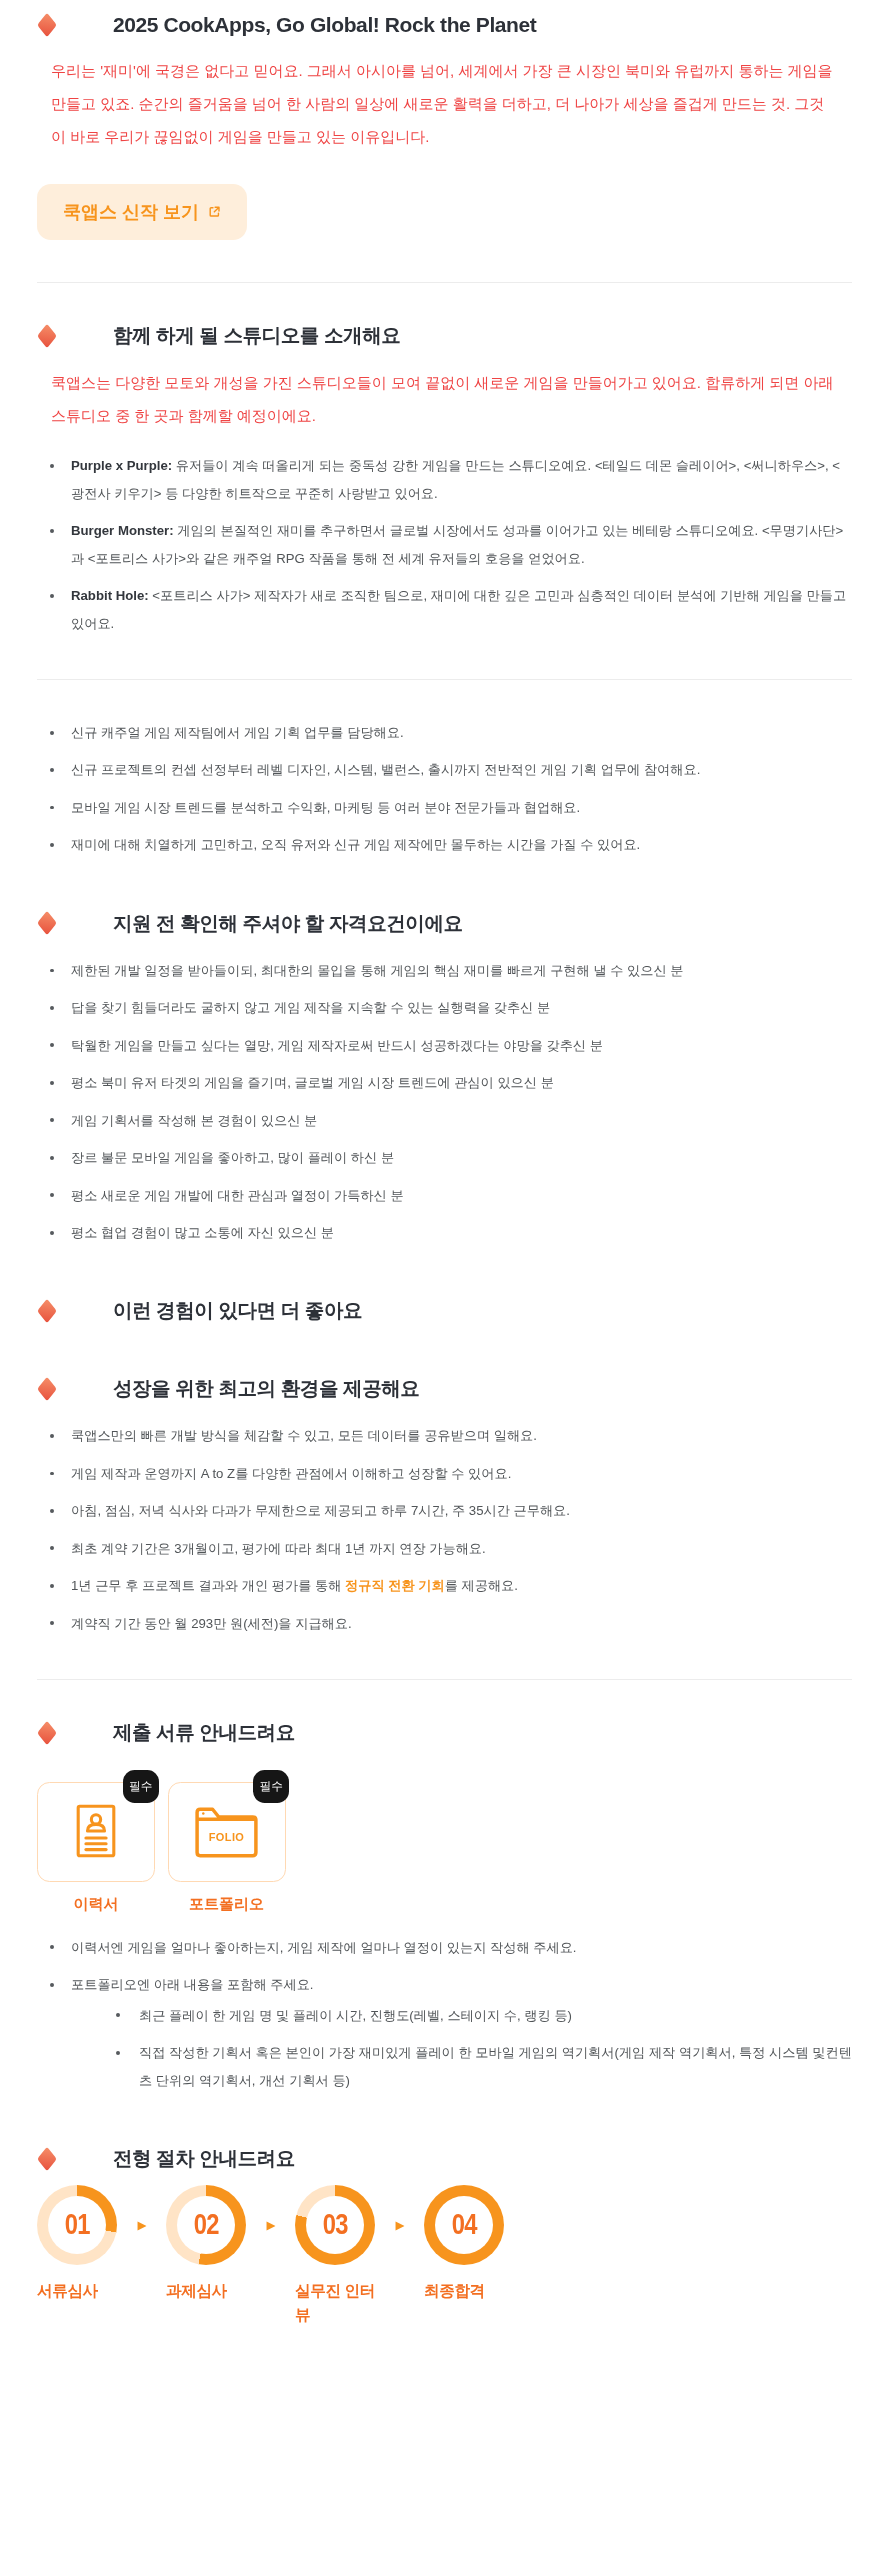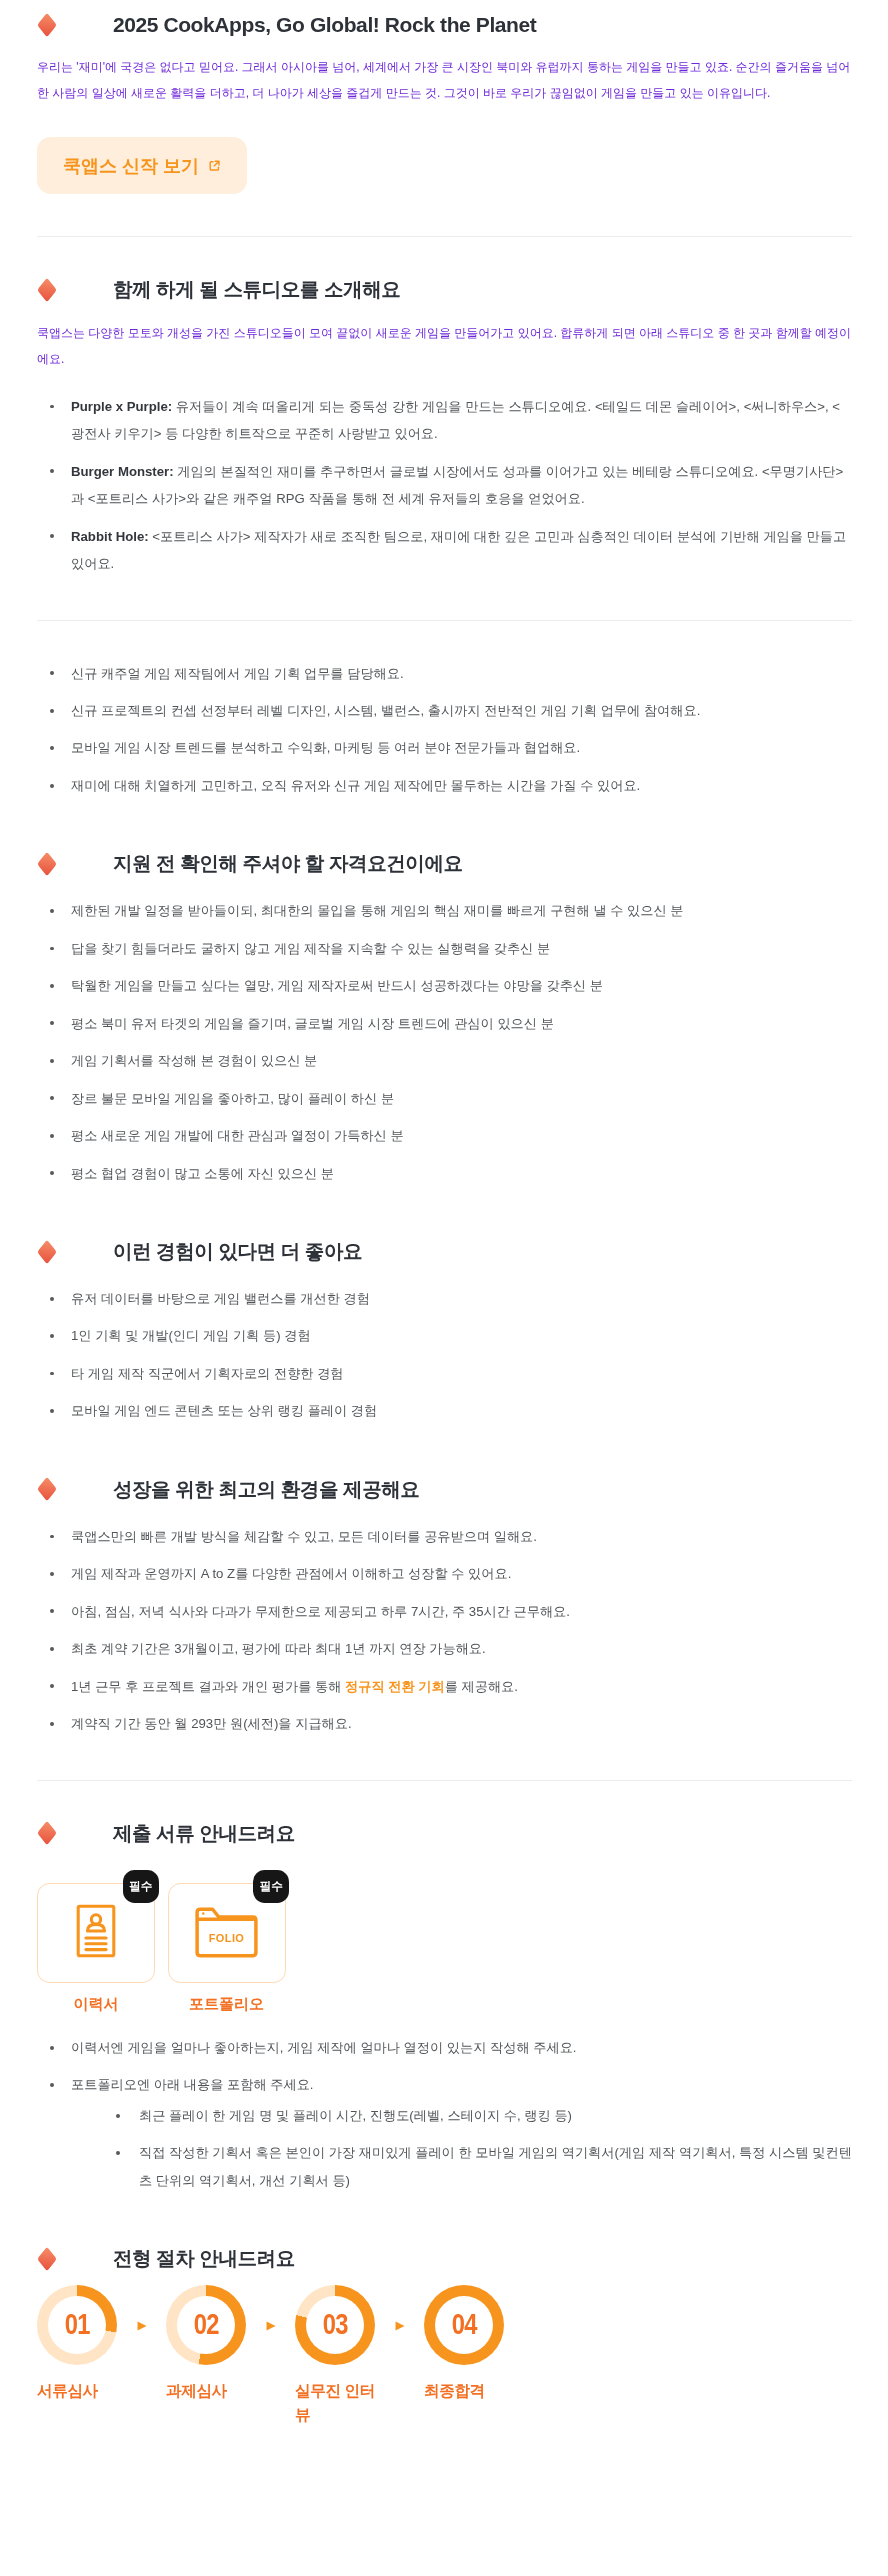"우리는 '재미'에 국경은 없다고 믿어요." .body-text { color: #6d28d9 -> #ef4444; font-size: 12px -> 15px; margin: 17px 0 0 -> 17px 14px 0 }
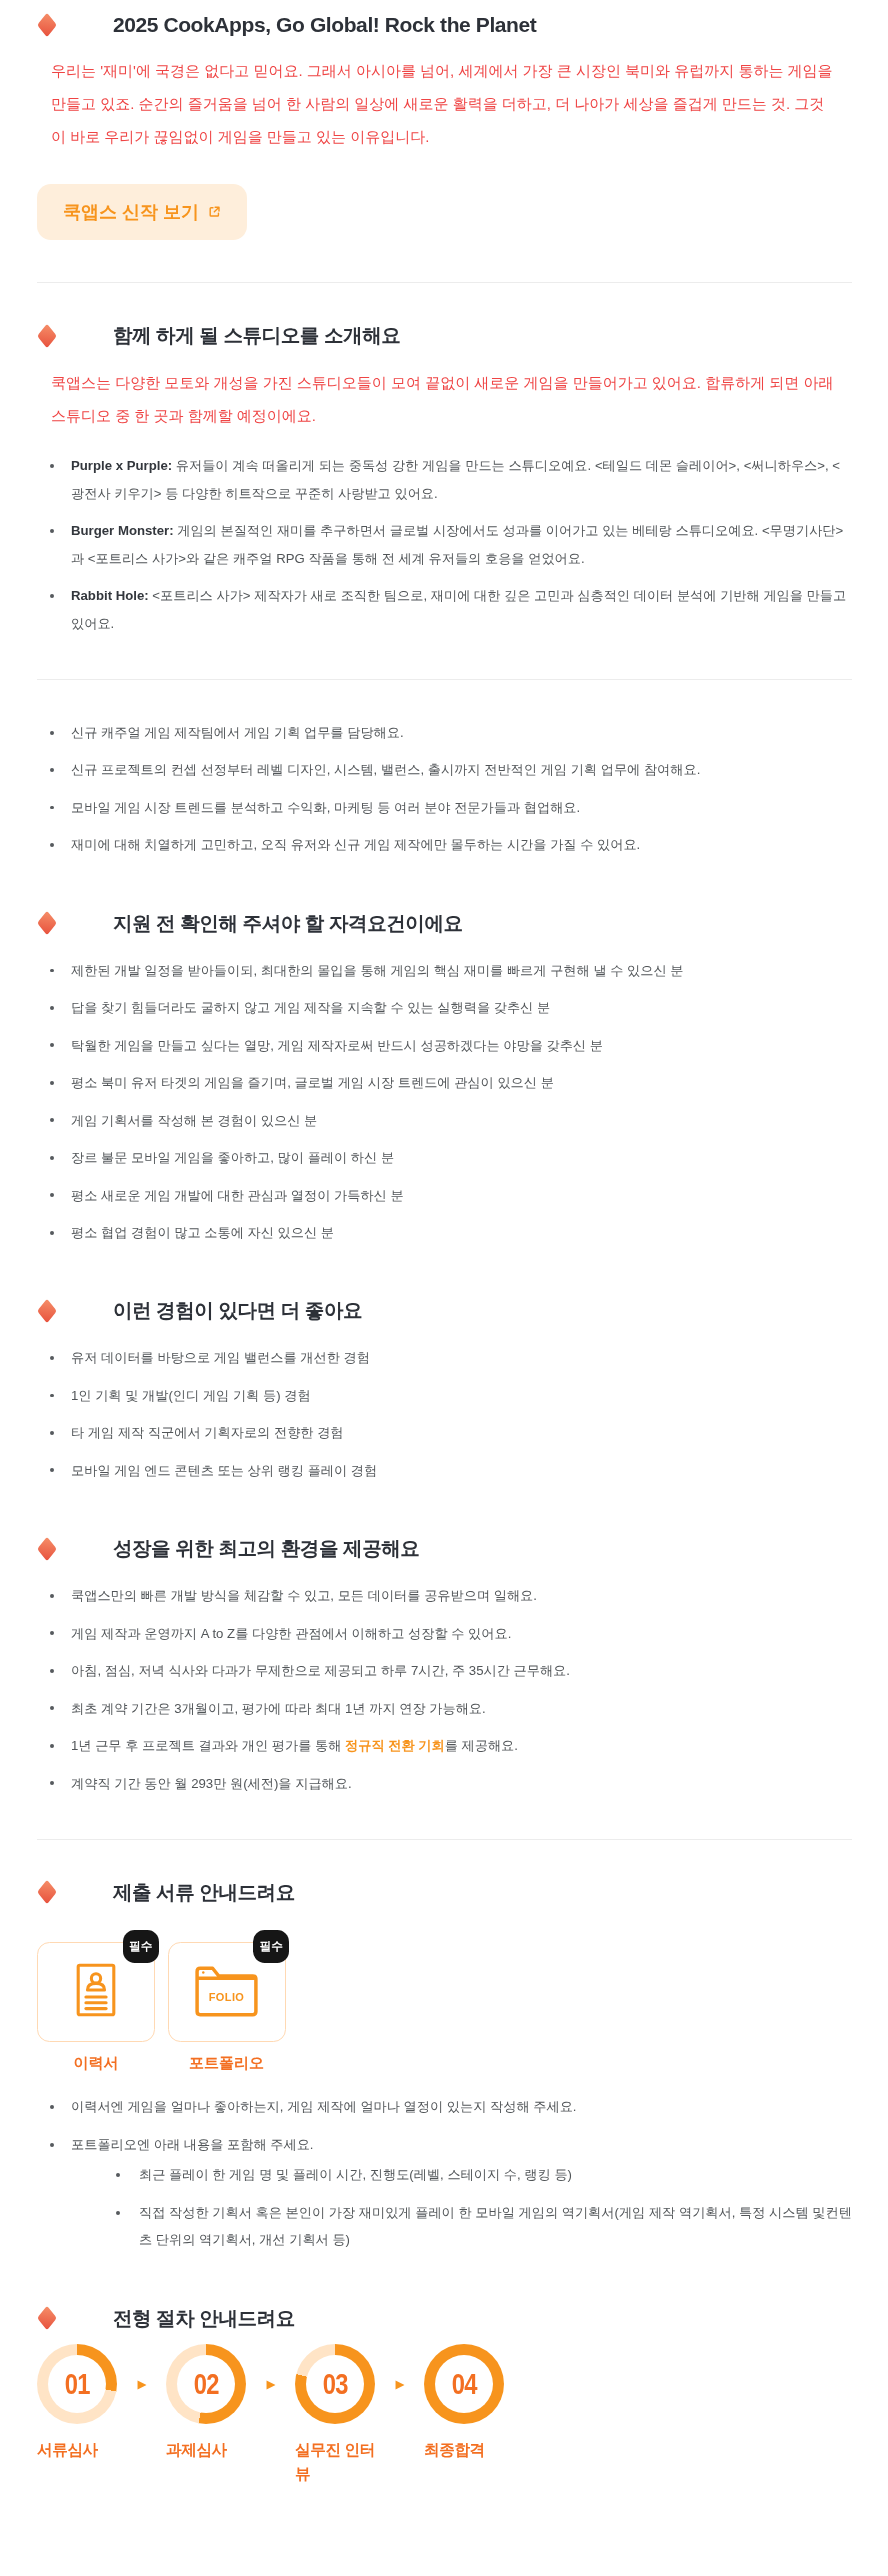"유저 데이터를 바탕으로 게임 밸런스를" ul.bullets { html: <ul> <li>유저 데이터를 바탕으로 게임 밸런스를 개선한 경험</li> <li>1인 기획 및 개발(인디 게임 기획 등) 경험</li> <li>타 게임 제작 직군에서 기획자로의 전향한 경험</li> <li>모바일 게임 엔드 콘텐츠 또는 상위 랭킹 플레이 경험</li> </ul> -> none }
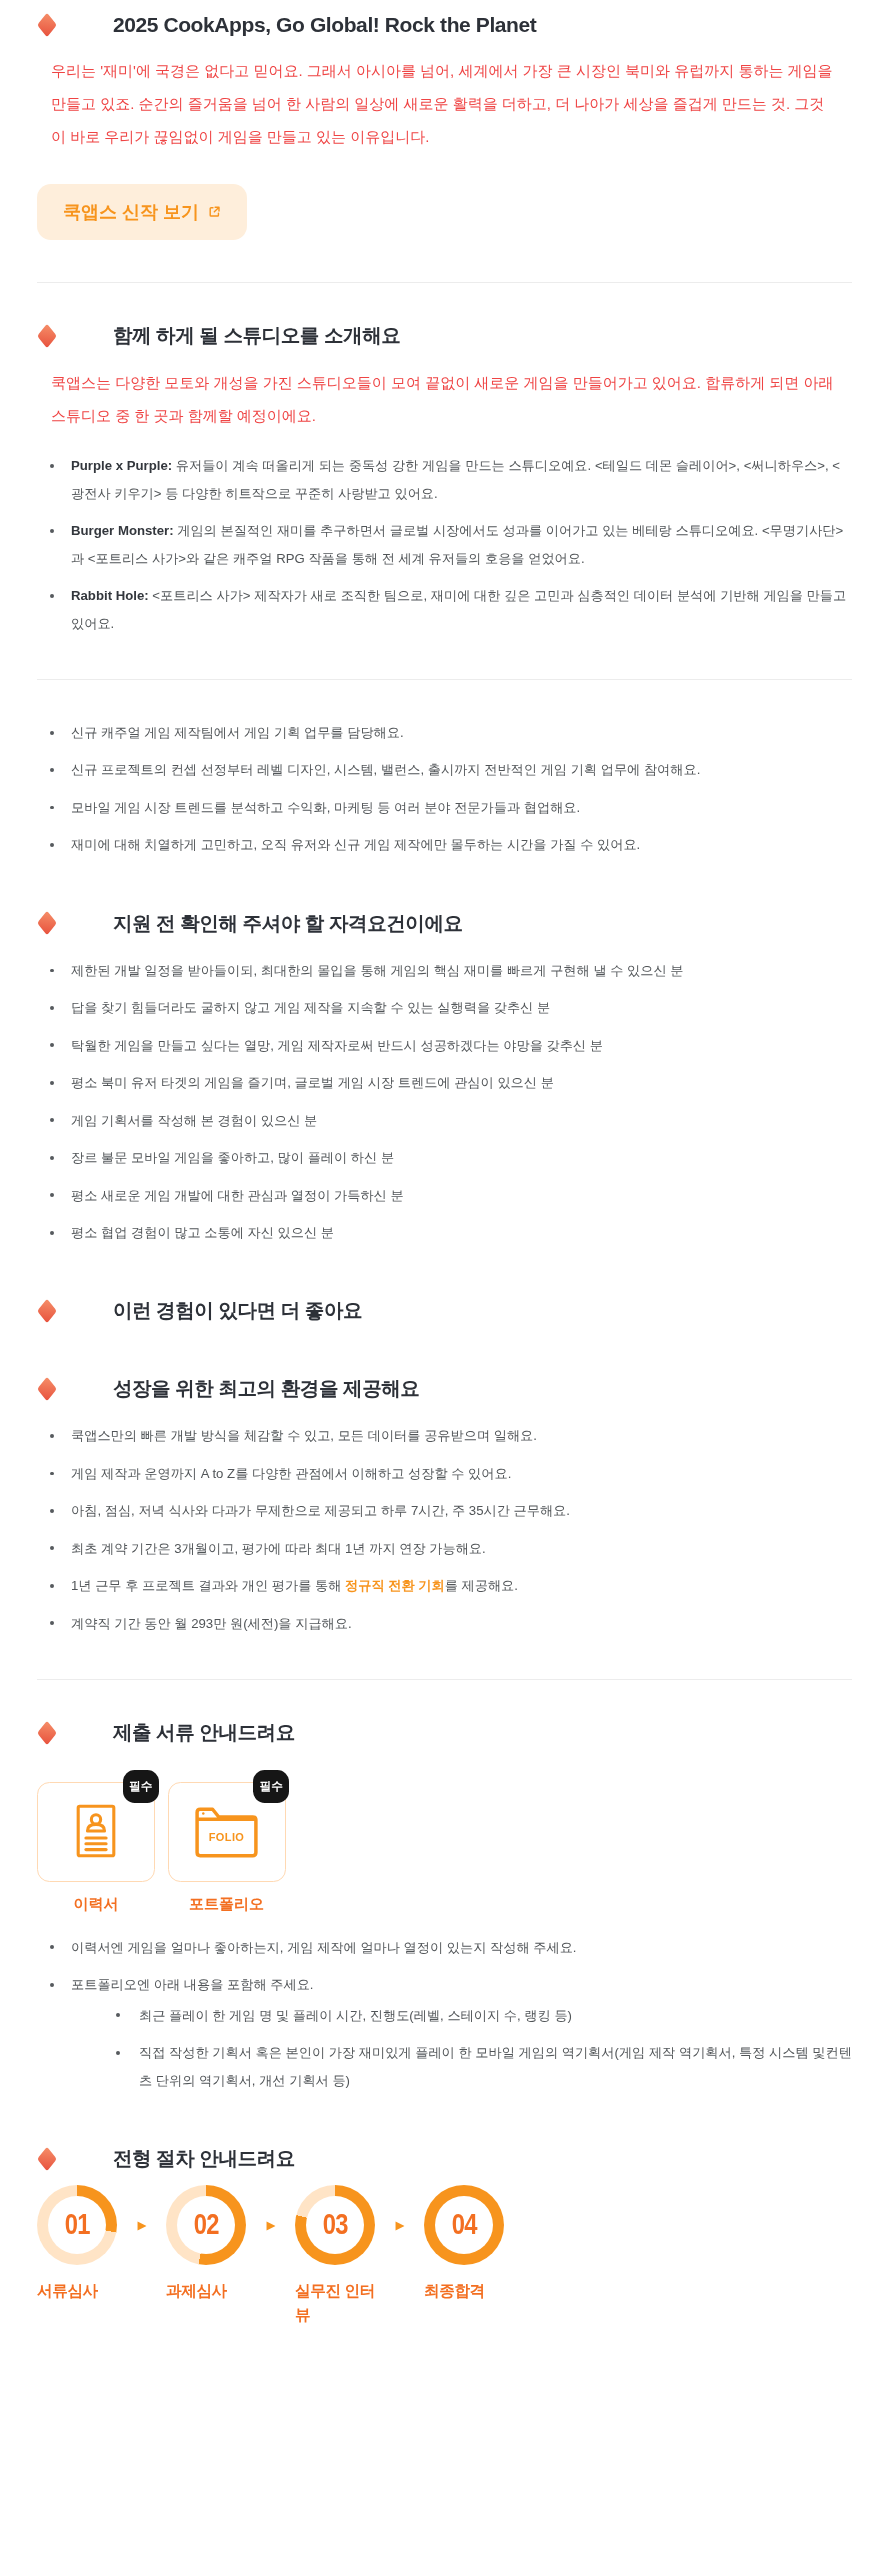"필수" .badge { font-weight: bold -> normal }
